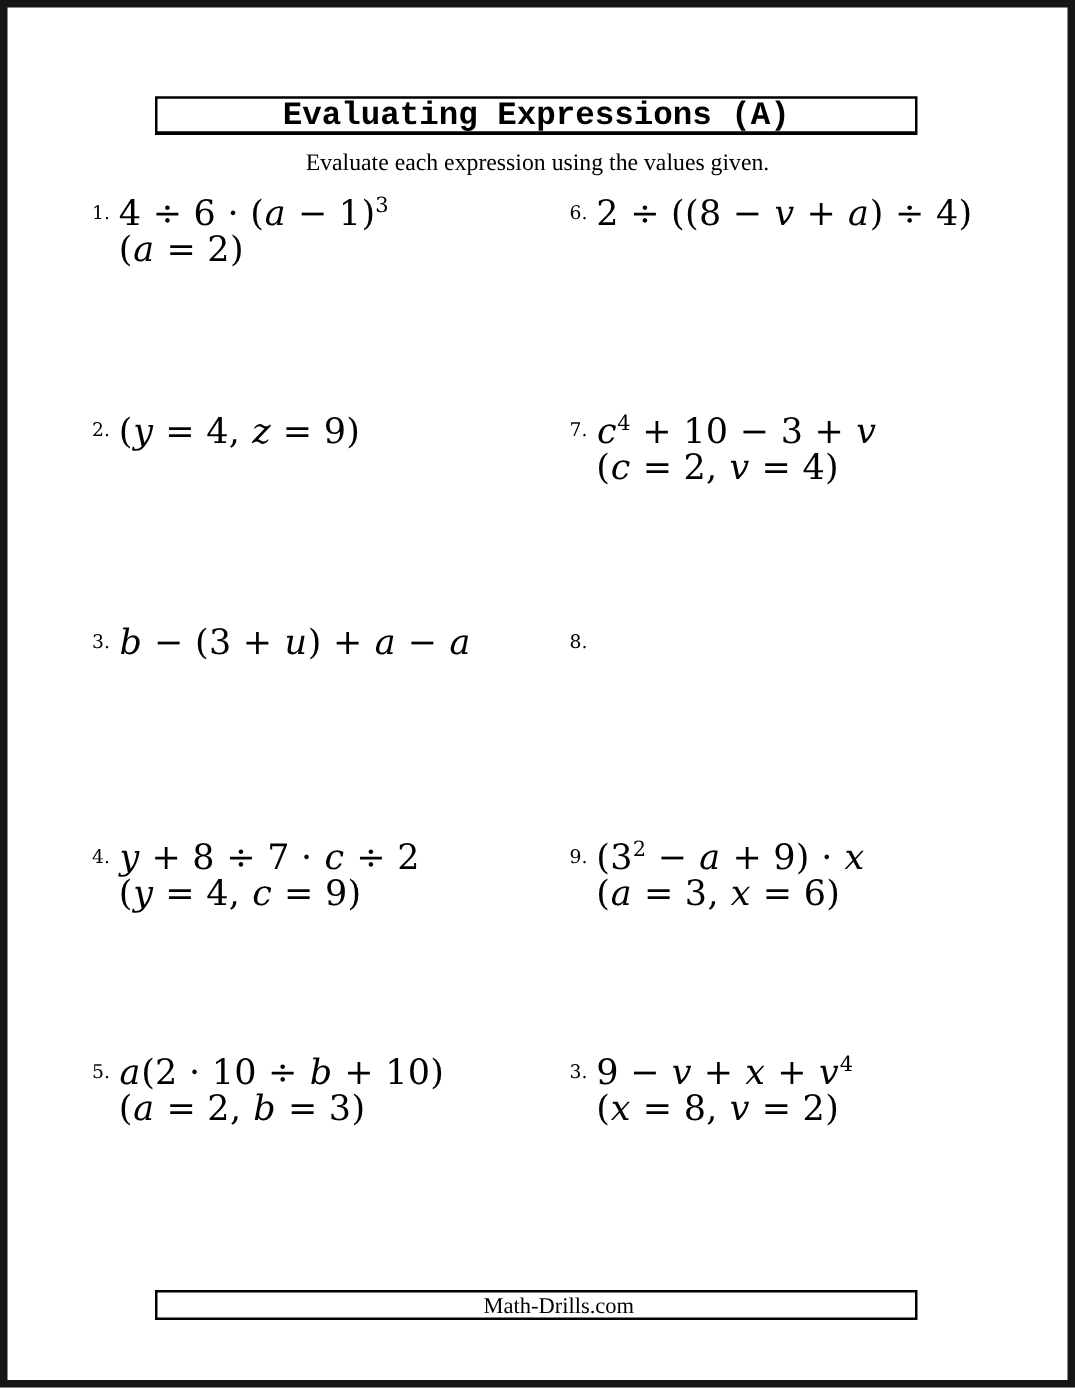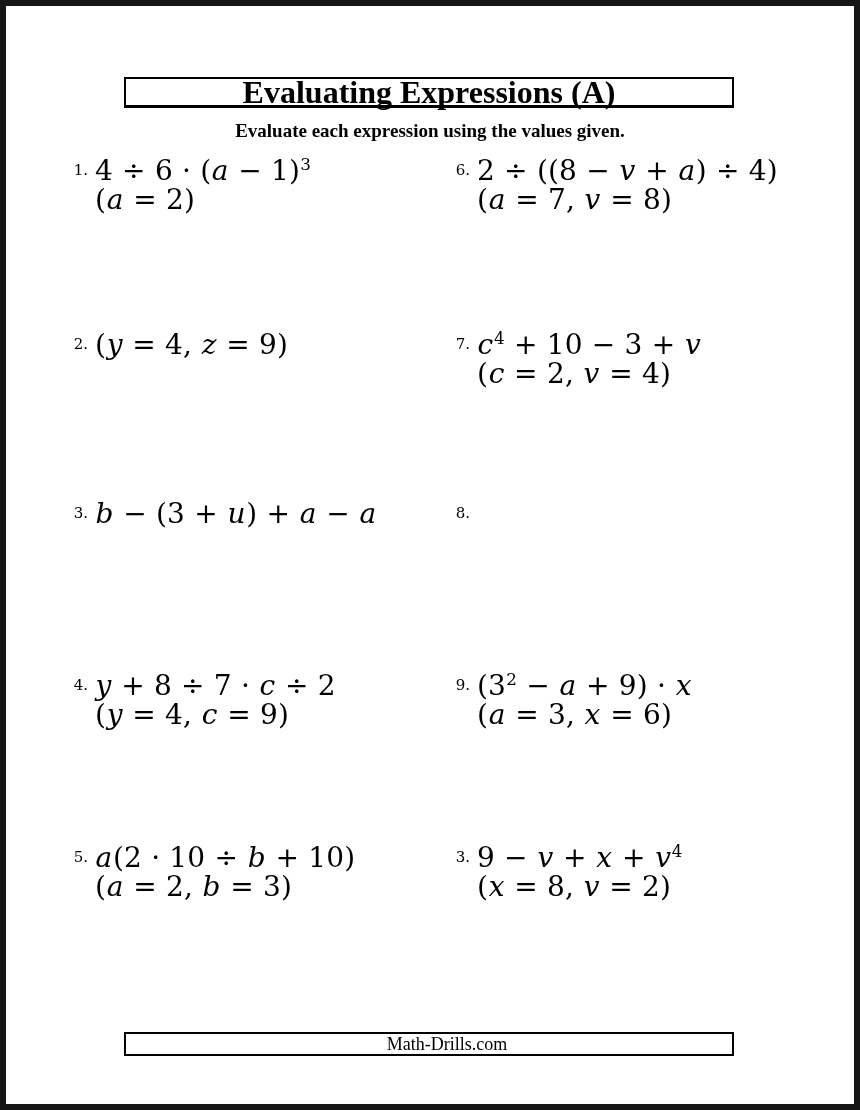"Evaluating Expressions (A)" .title-text { font-family: Liberation Serif, serif -> Liberation Mono, monospace; font-size: 32px -> 26px }
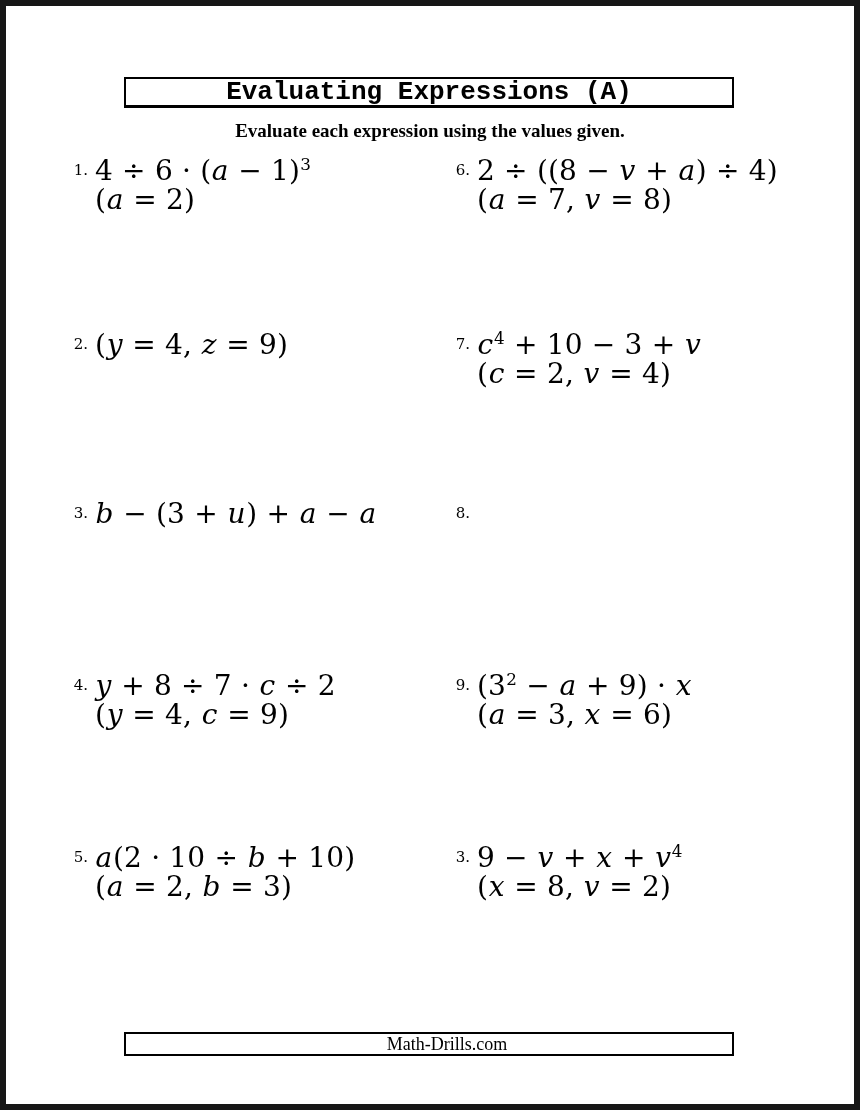"Evaluate each expression using the" .subtitle { font-weight: 700 -> 400 }
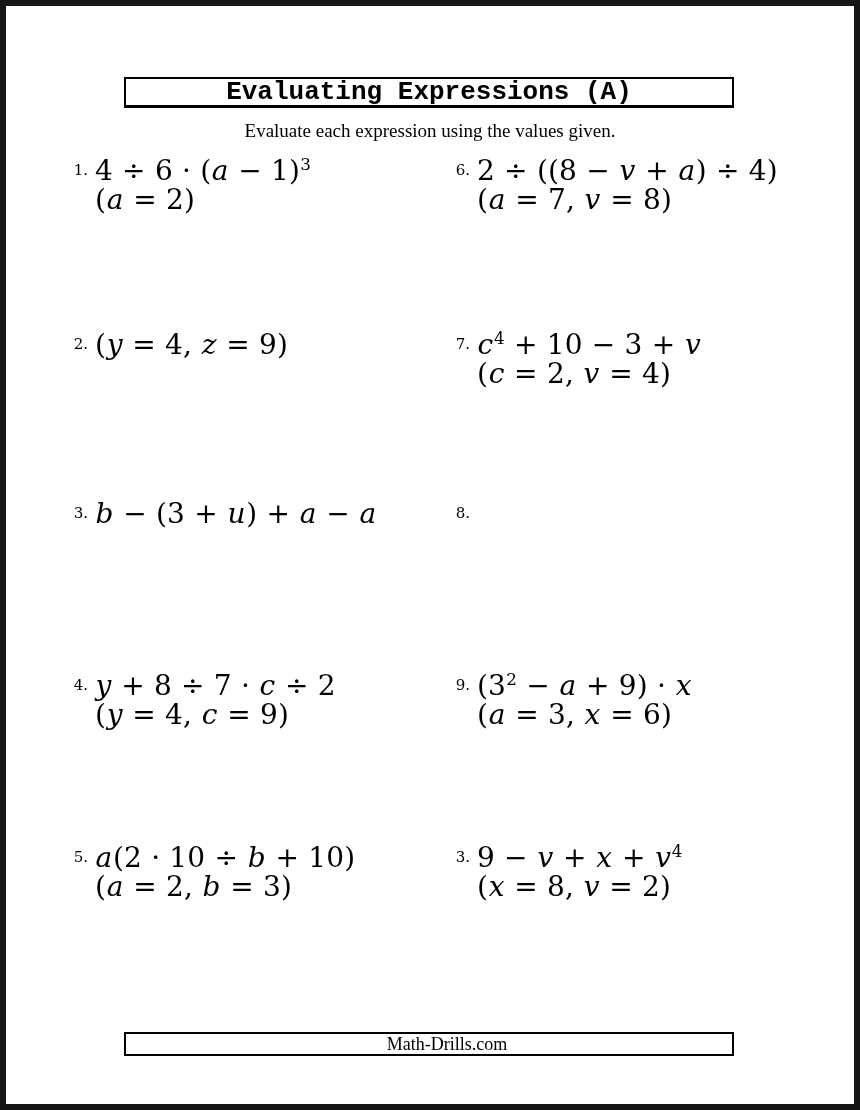"(a = 7, v =" span.vals { html: <span>(<i>a</i> = 7, <i>v</i> = 8)</span> -> none }
